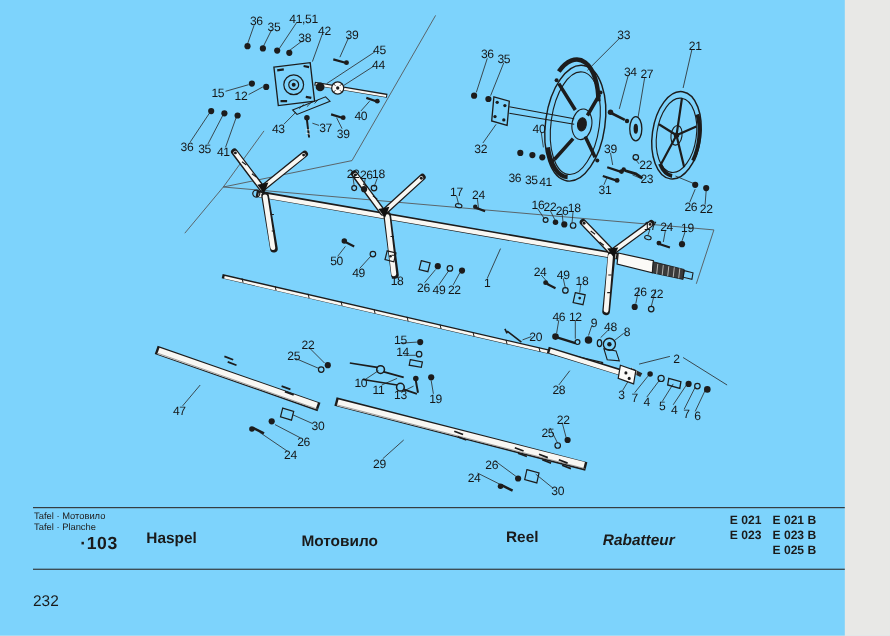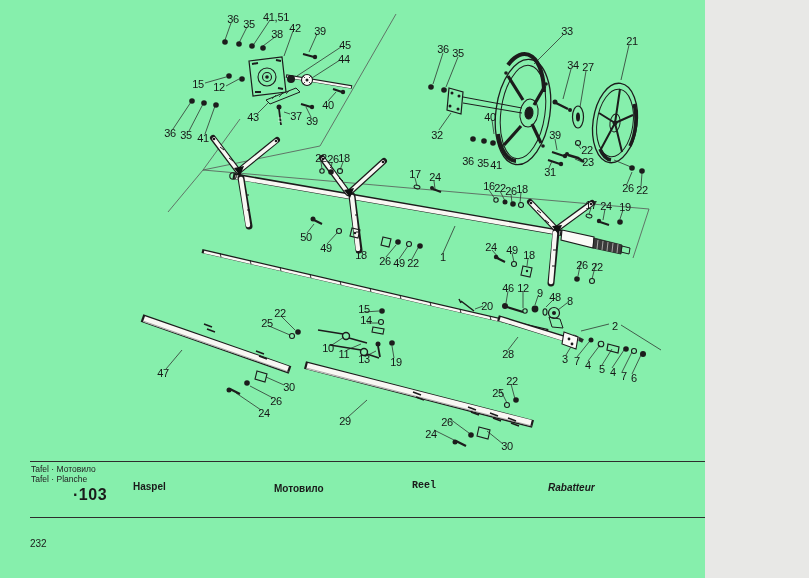"36" .page { background: #86efac -> #7dd3fc; width: 705px -> 768px }
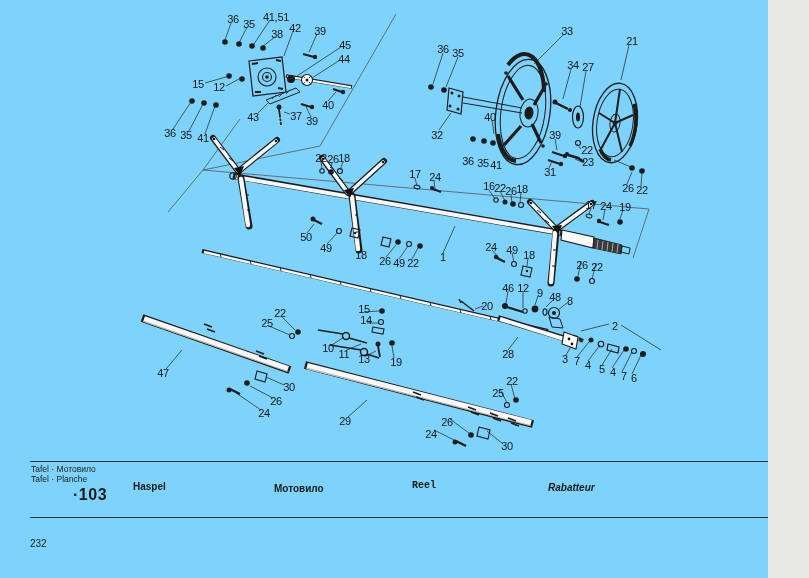"E 021" div.abs { html: none -> <div> <table> <tbody> <tr> <td>E 021</td> <td>E 021 B</td> </tr> <tr> <td>E 023</td> <td>E 023 B</td> </tr> <tr> <td></td> <td>E 025 B</td> </tr> </tbody> </table> </div> }
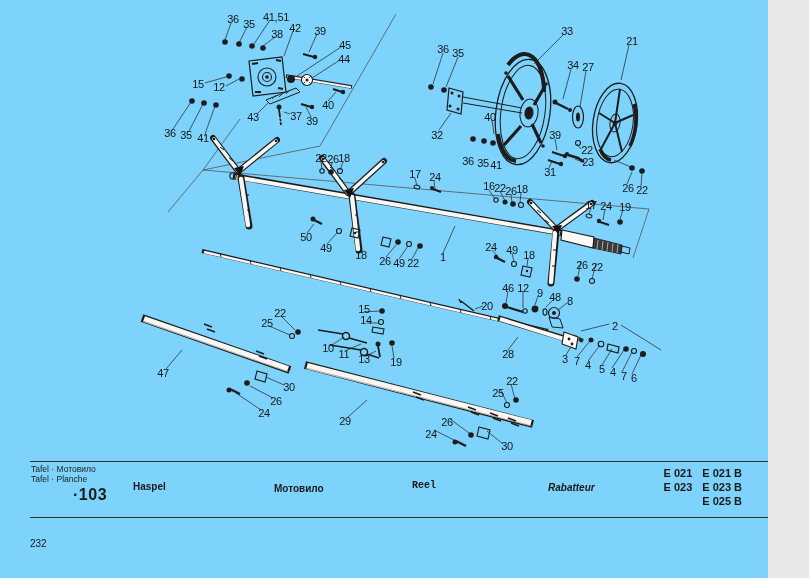"Haspel" .lang { font-size: 10px -> 14px }
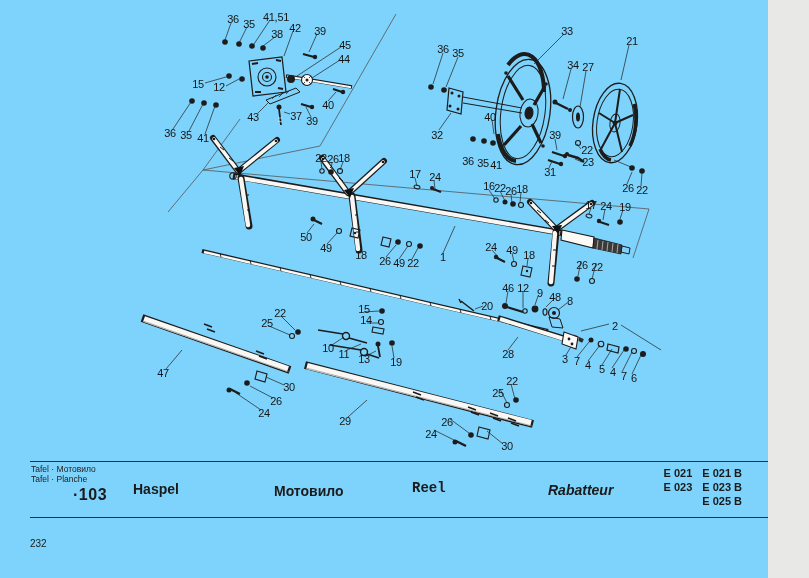"Reel" div.abs { font-family: Liberation Mono, monospace -> none; left: 412px -> 460px }
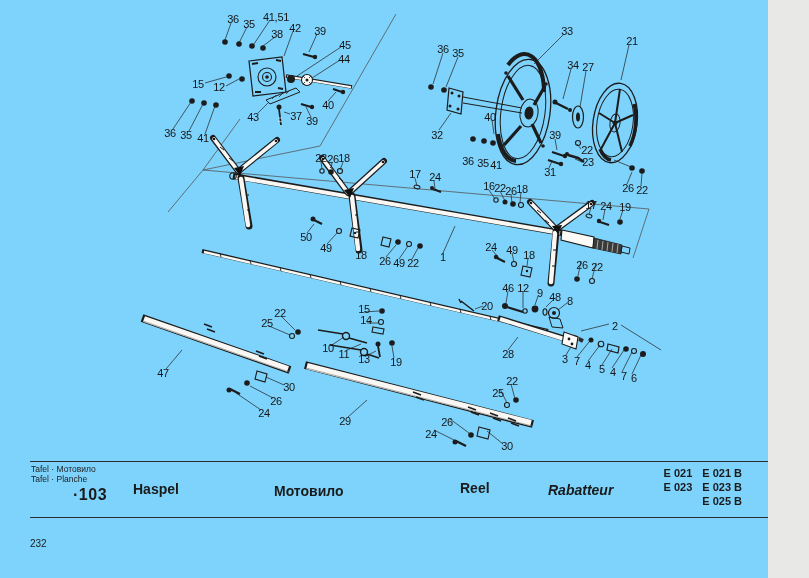"232" .pagenum { font-size: 10px -> 14px }
